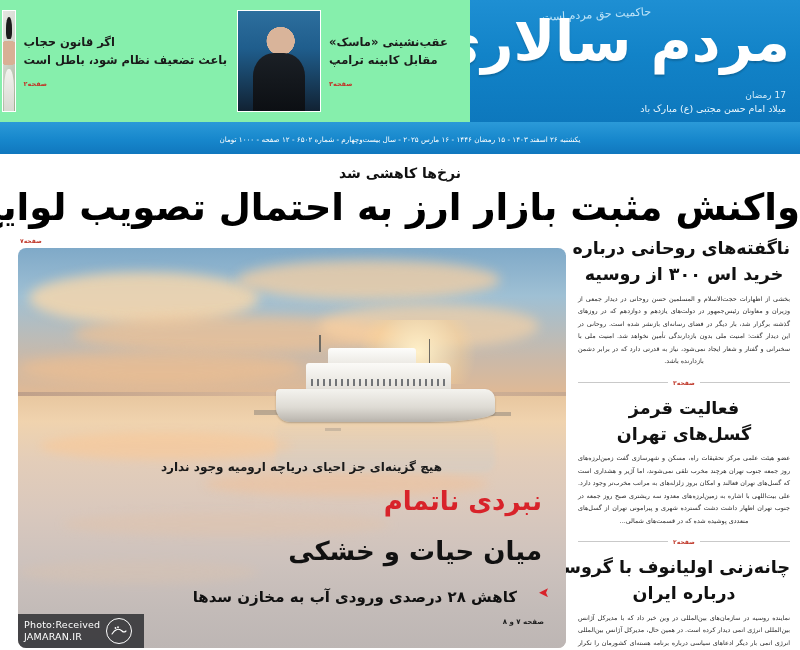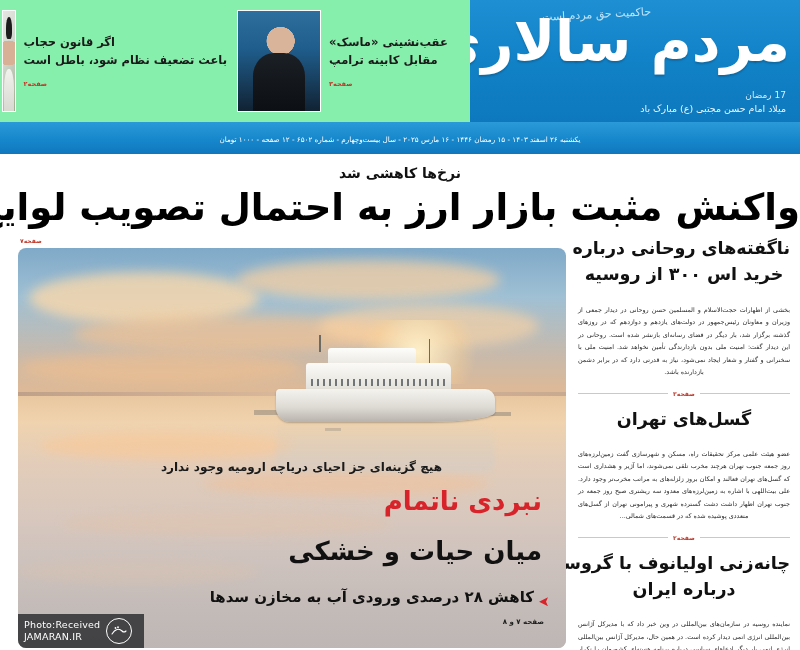"بخشی از اظهارات حجت‌الاسلام و" .side-body { margin-top: 16px -> 5px }
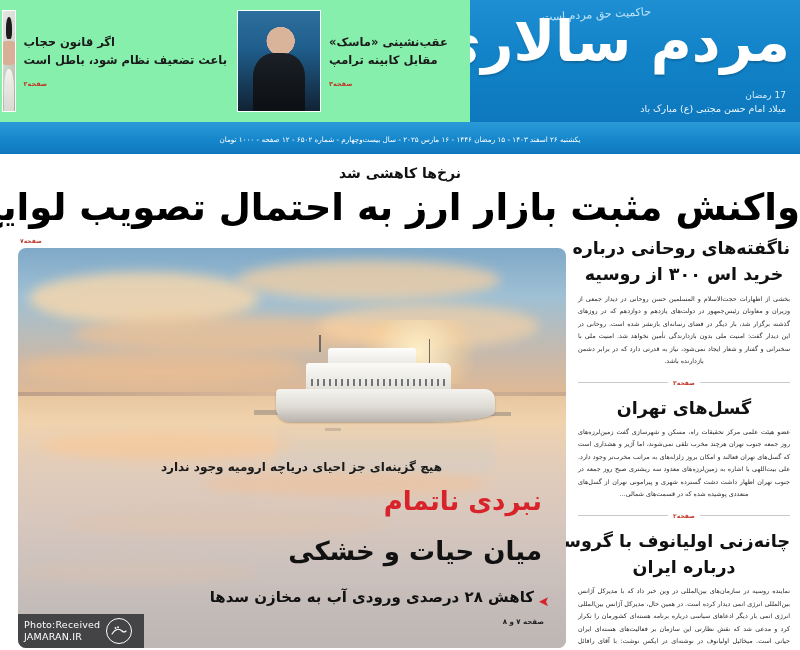"فعالیت قرمز" div.side-title { html: none -> <div>فعالیت قرمز</div> }
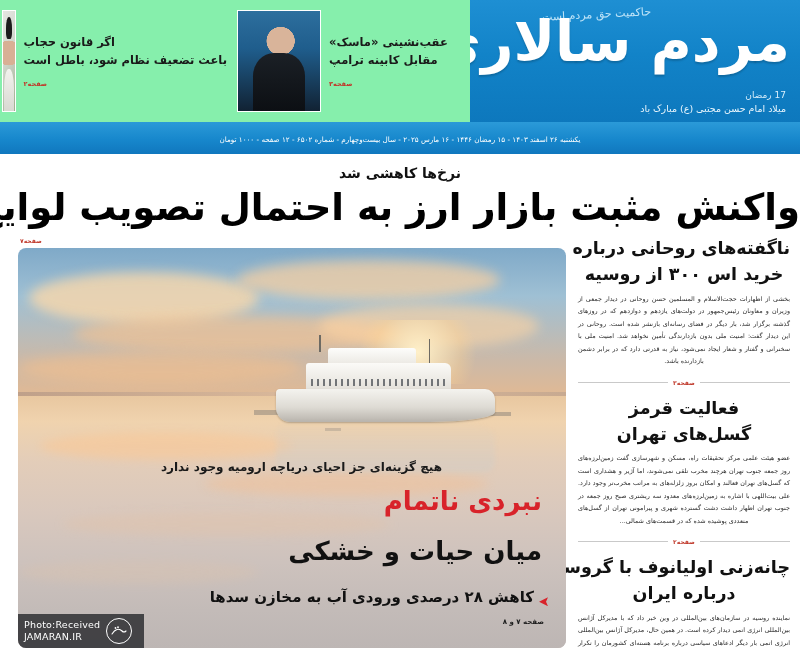"کاهش ۲۸ درصدی ورودی آب" .ov-bullet { align-items: flex-end -> flex-start; gap: 5px -> 22px }
